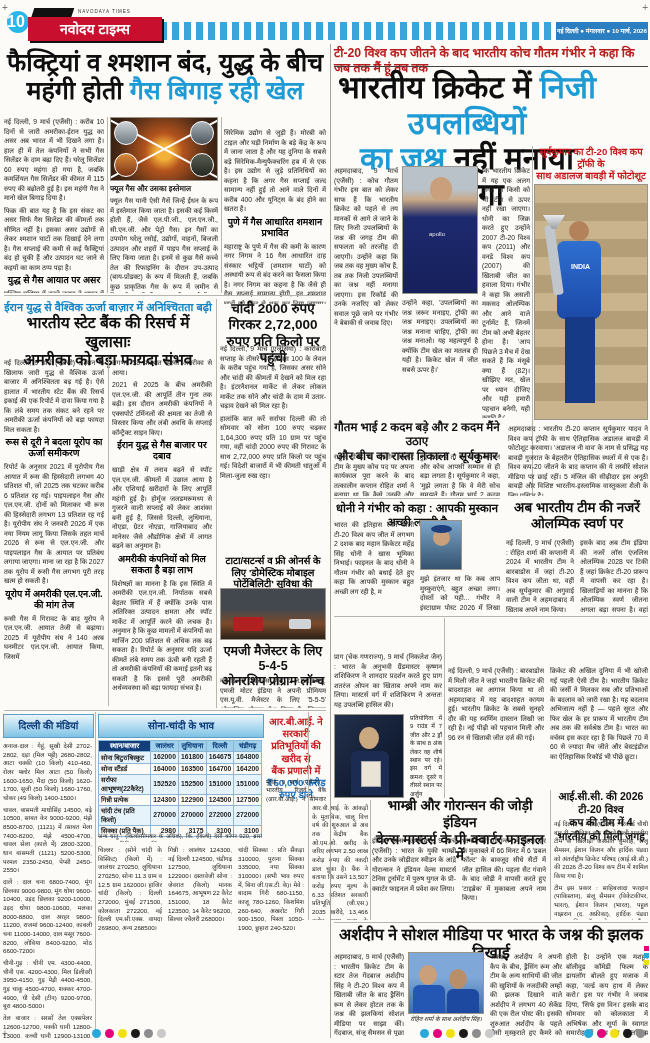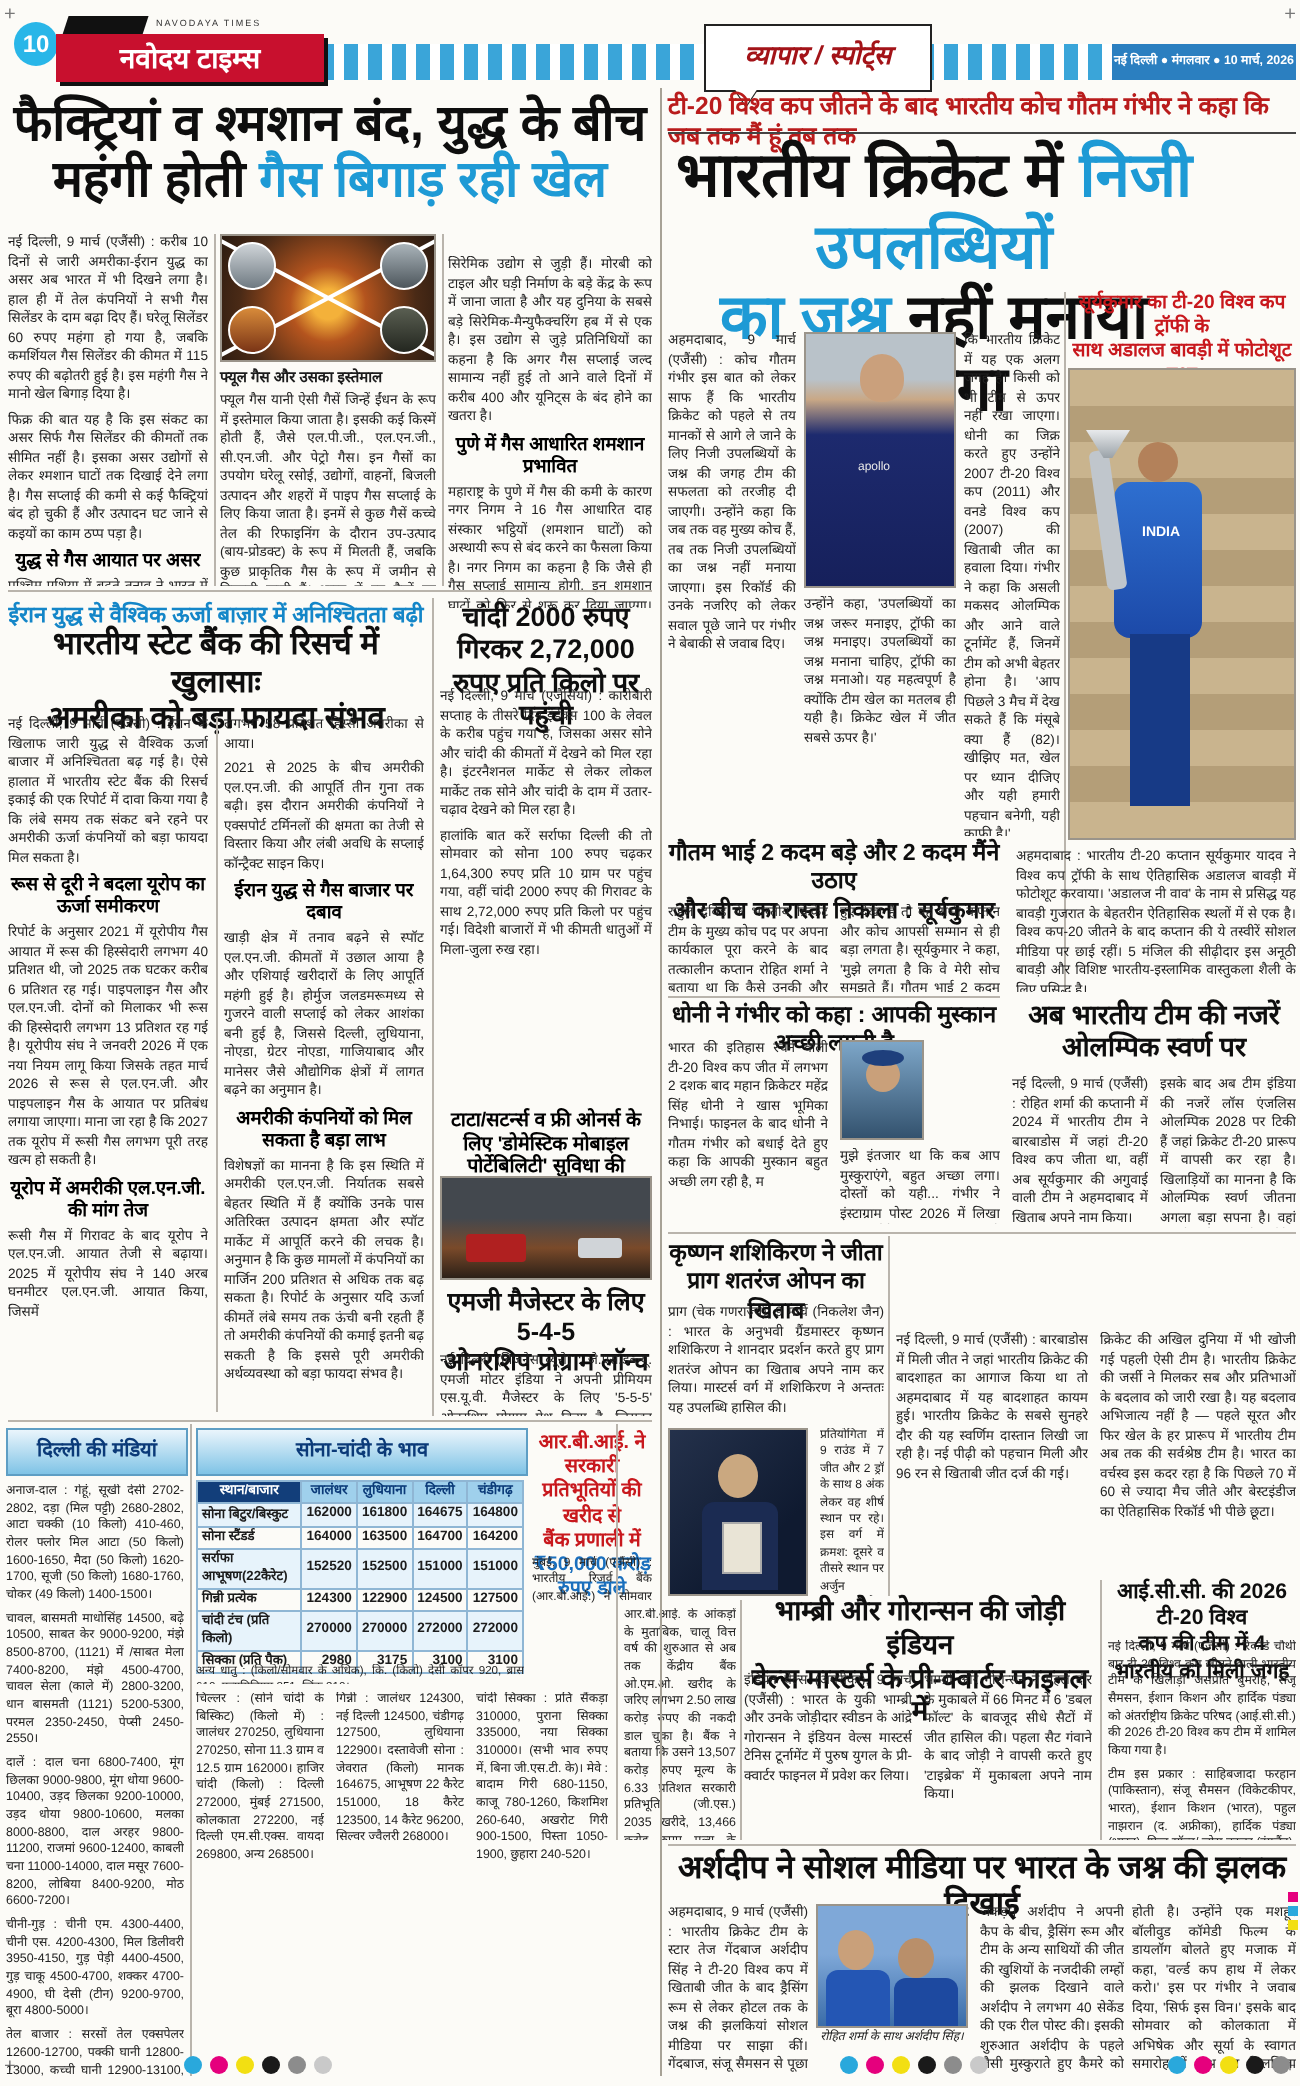"10" div.abs { font-size: 12px -> 16px; text-align: center -> none }
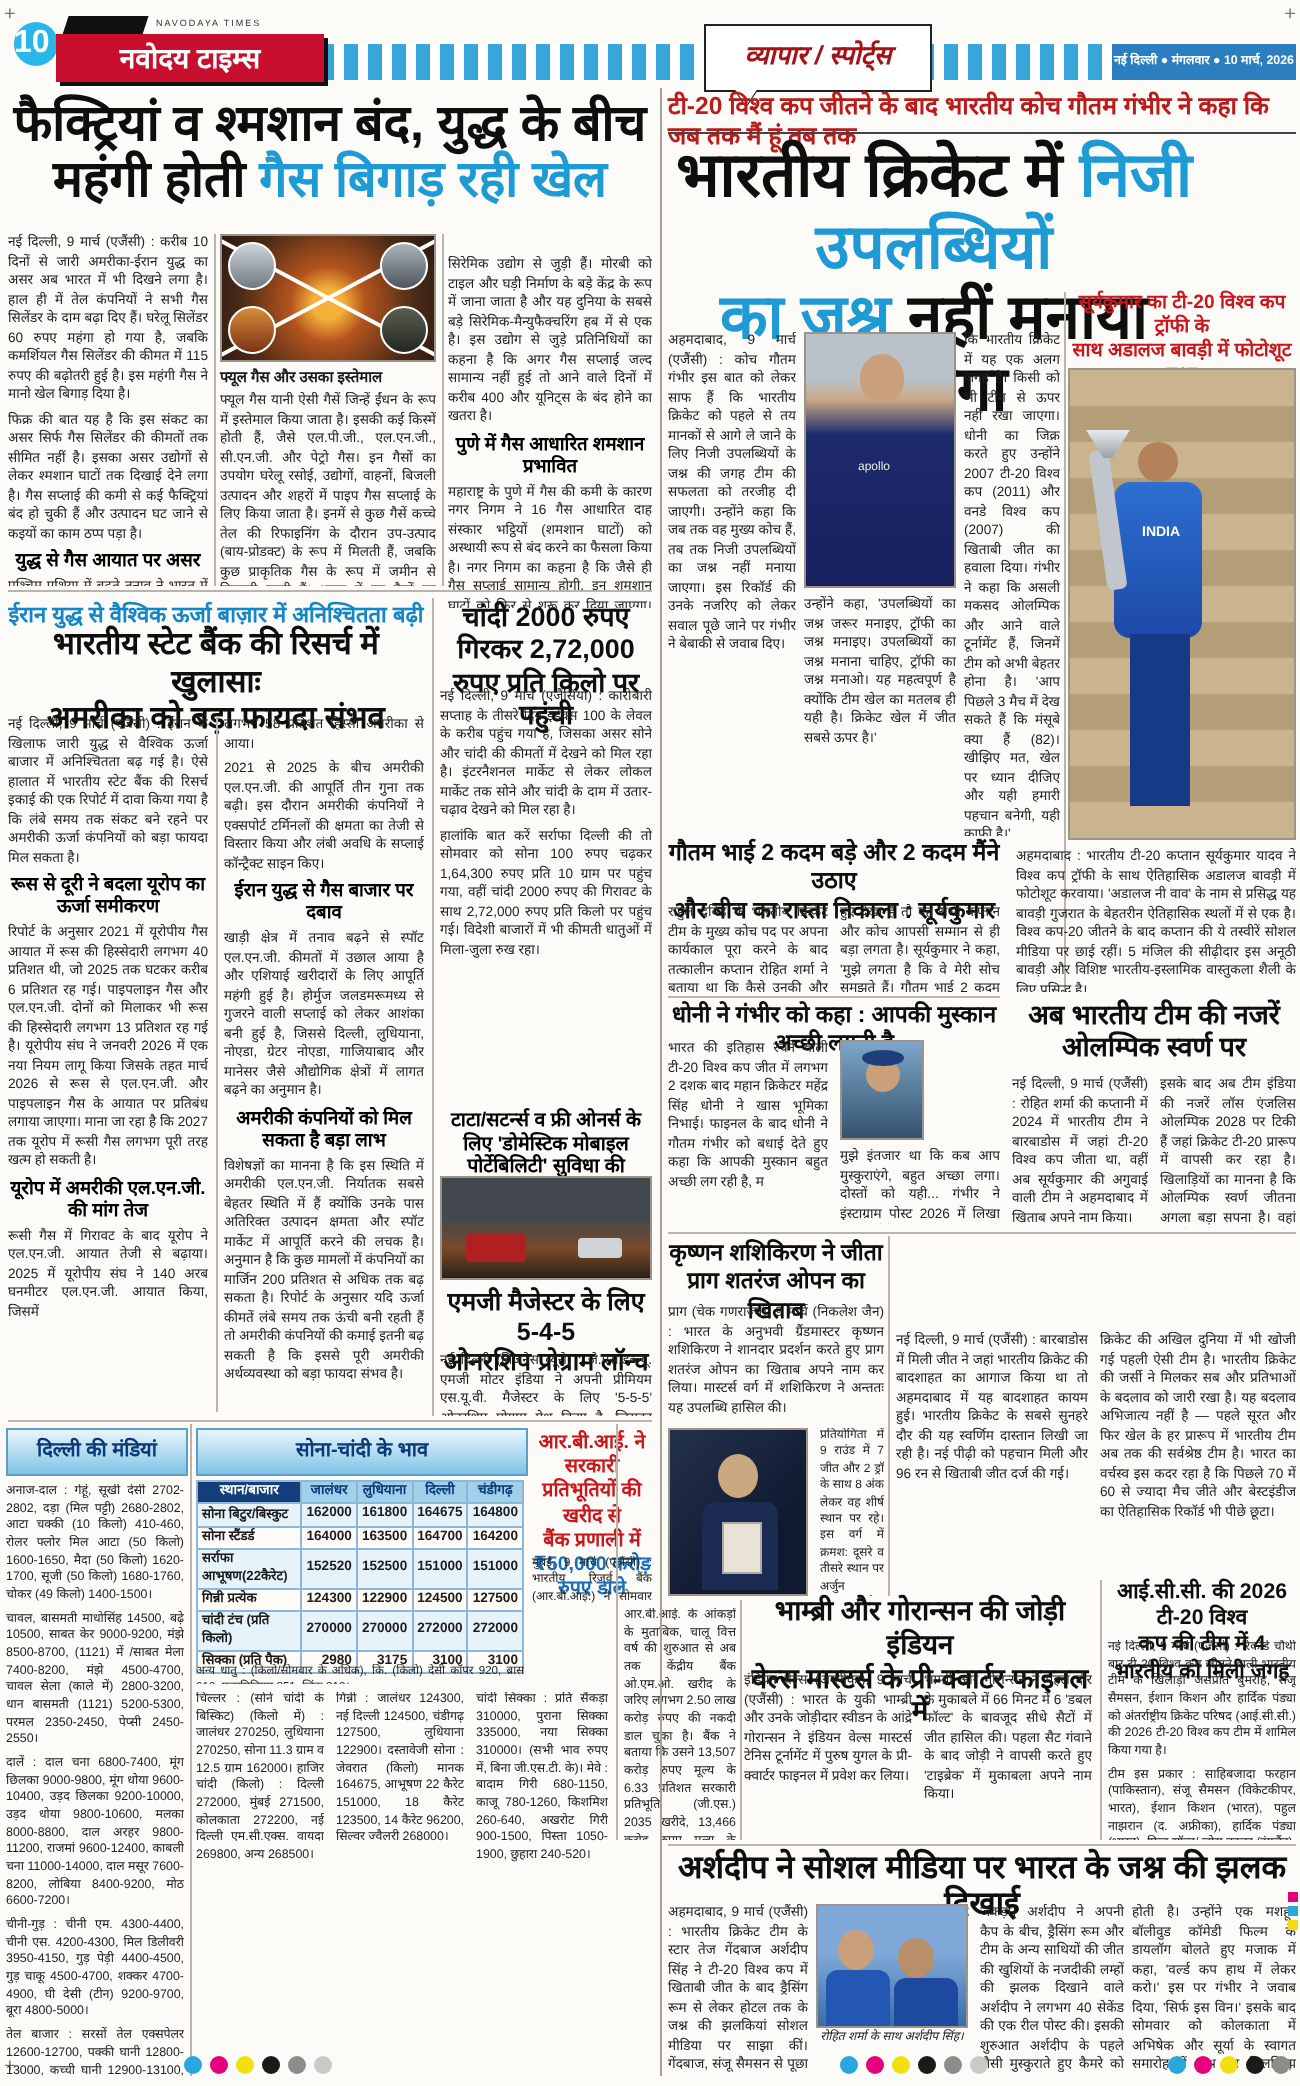"व्यापार / स्पोर्ट्स" div.abs { html: <div> <div>व्यापार / स्पोर्ट्स</div> <div></div> </div> -> none }
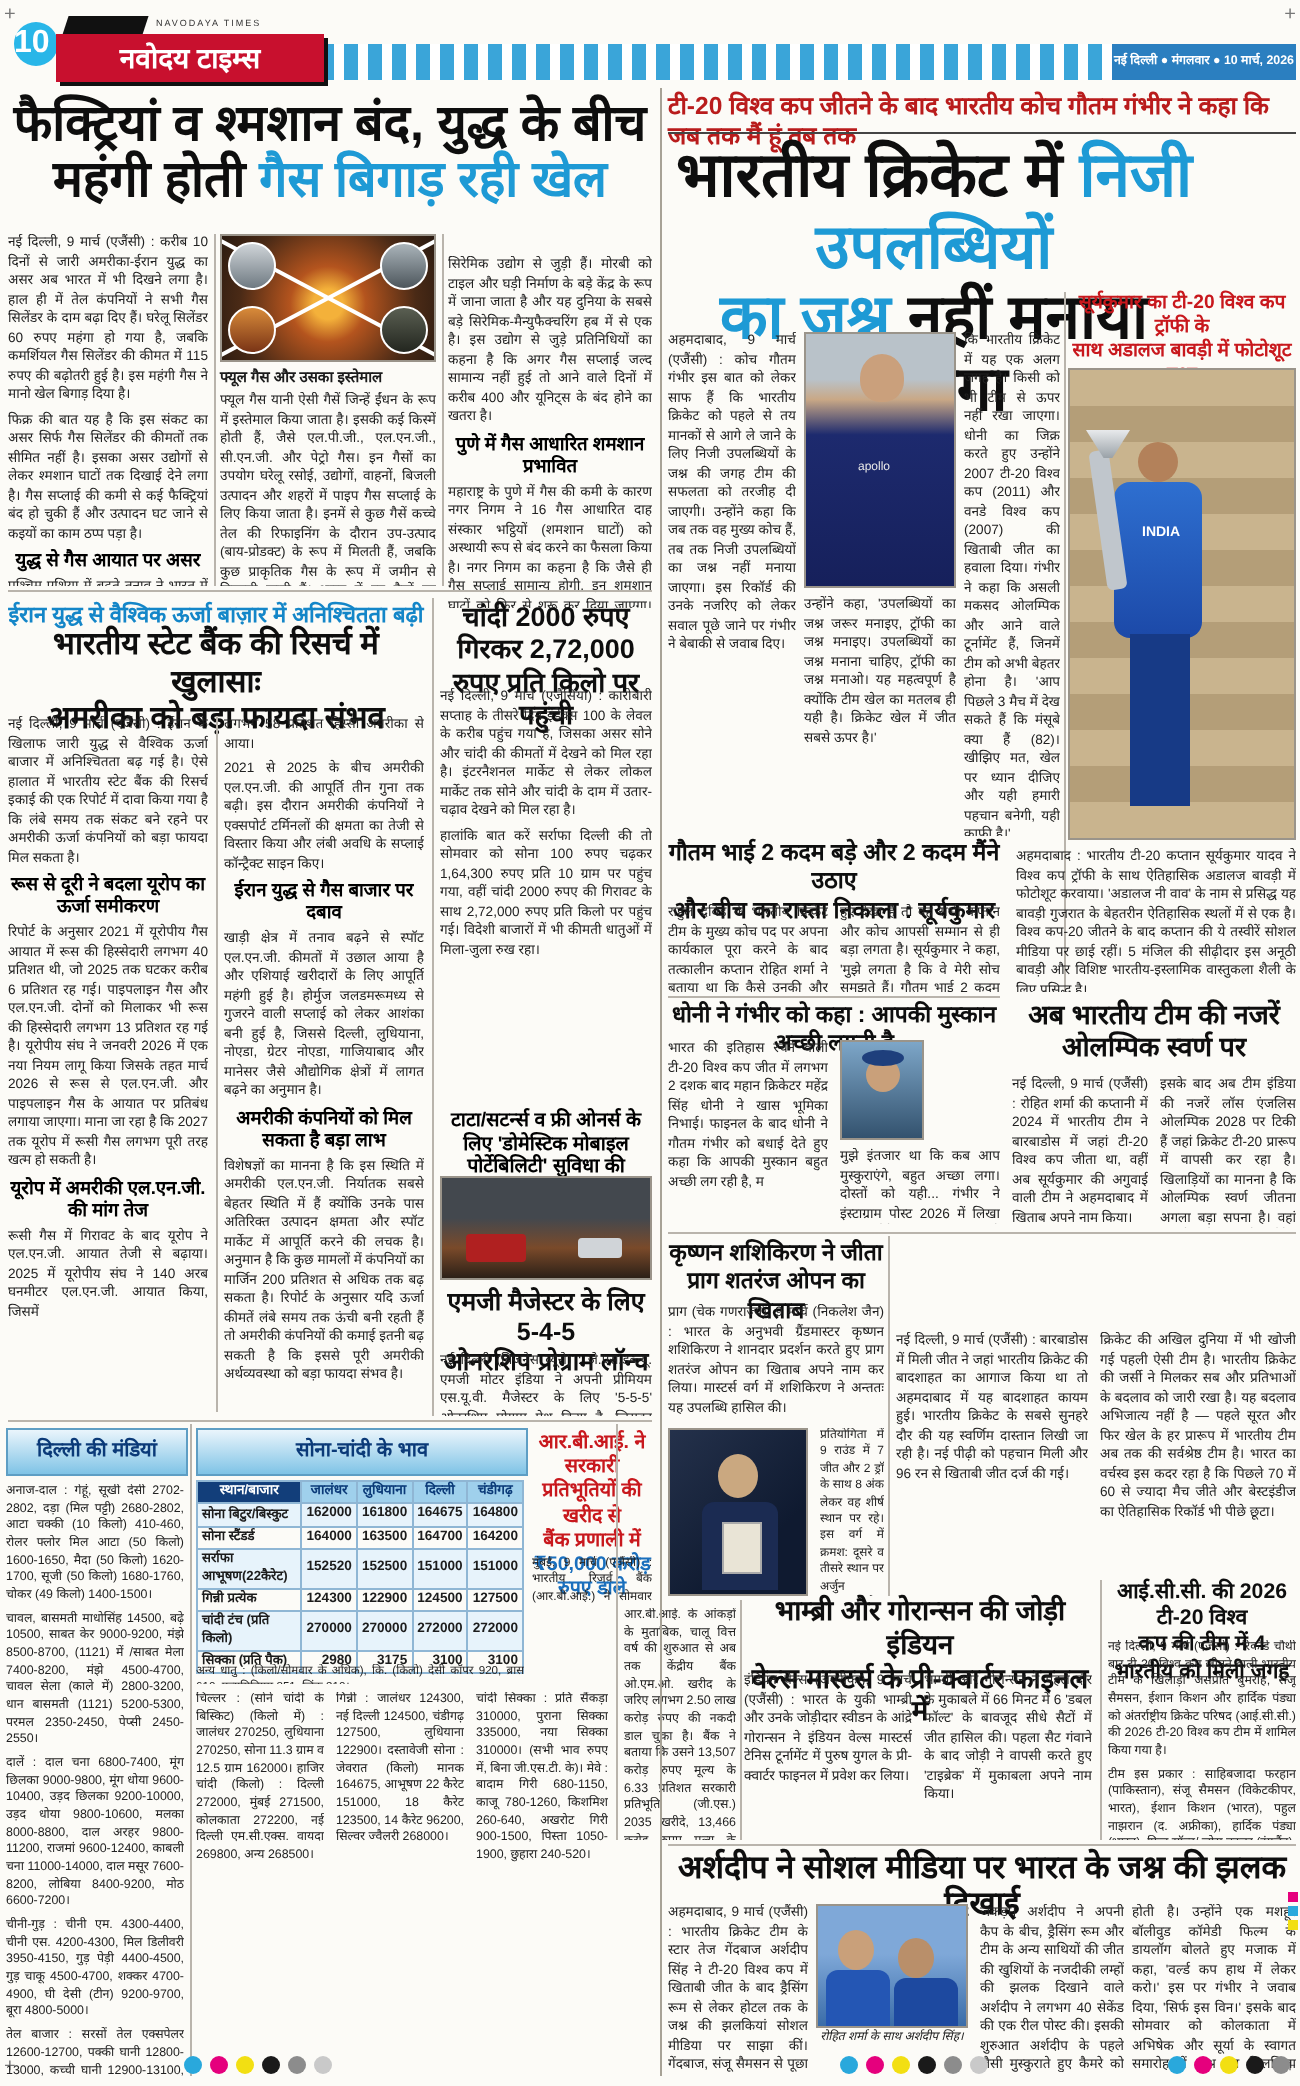"कृष्णन शशिकिरण ने जीता" div.abs { html: <div> <div>कृष्णन शशिकिरण ने जीता</div> <div>प्राग शतरंज ओपन का खिताब</div> </div> -> none }
